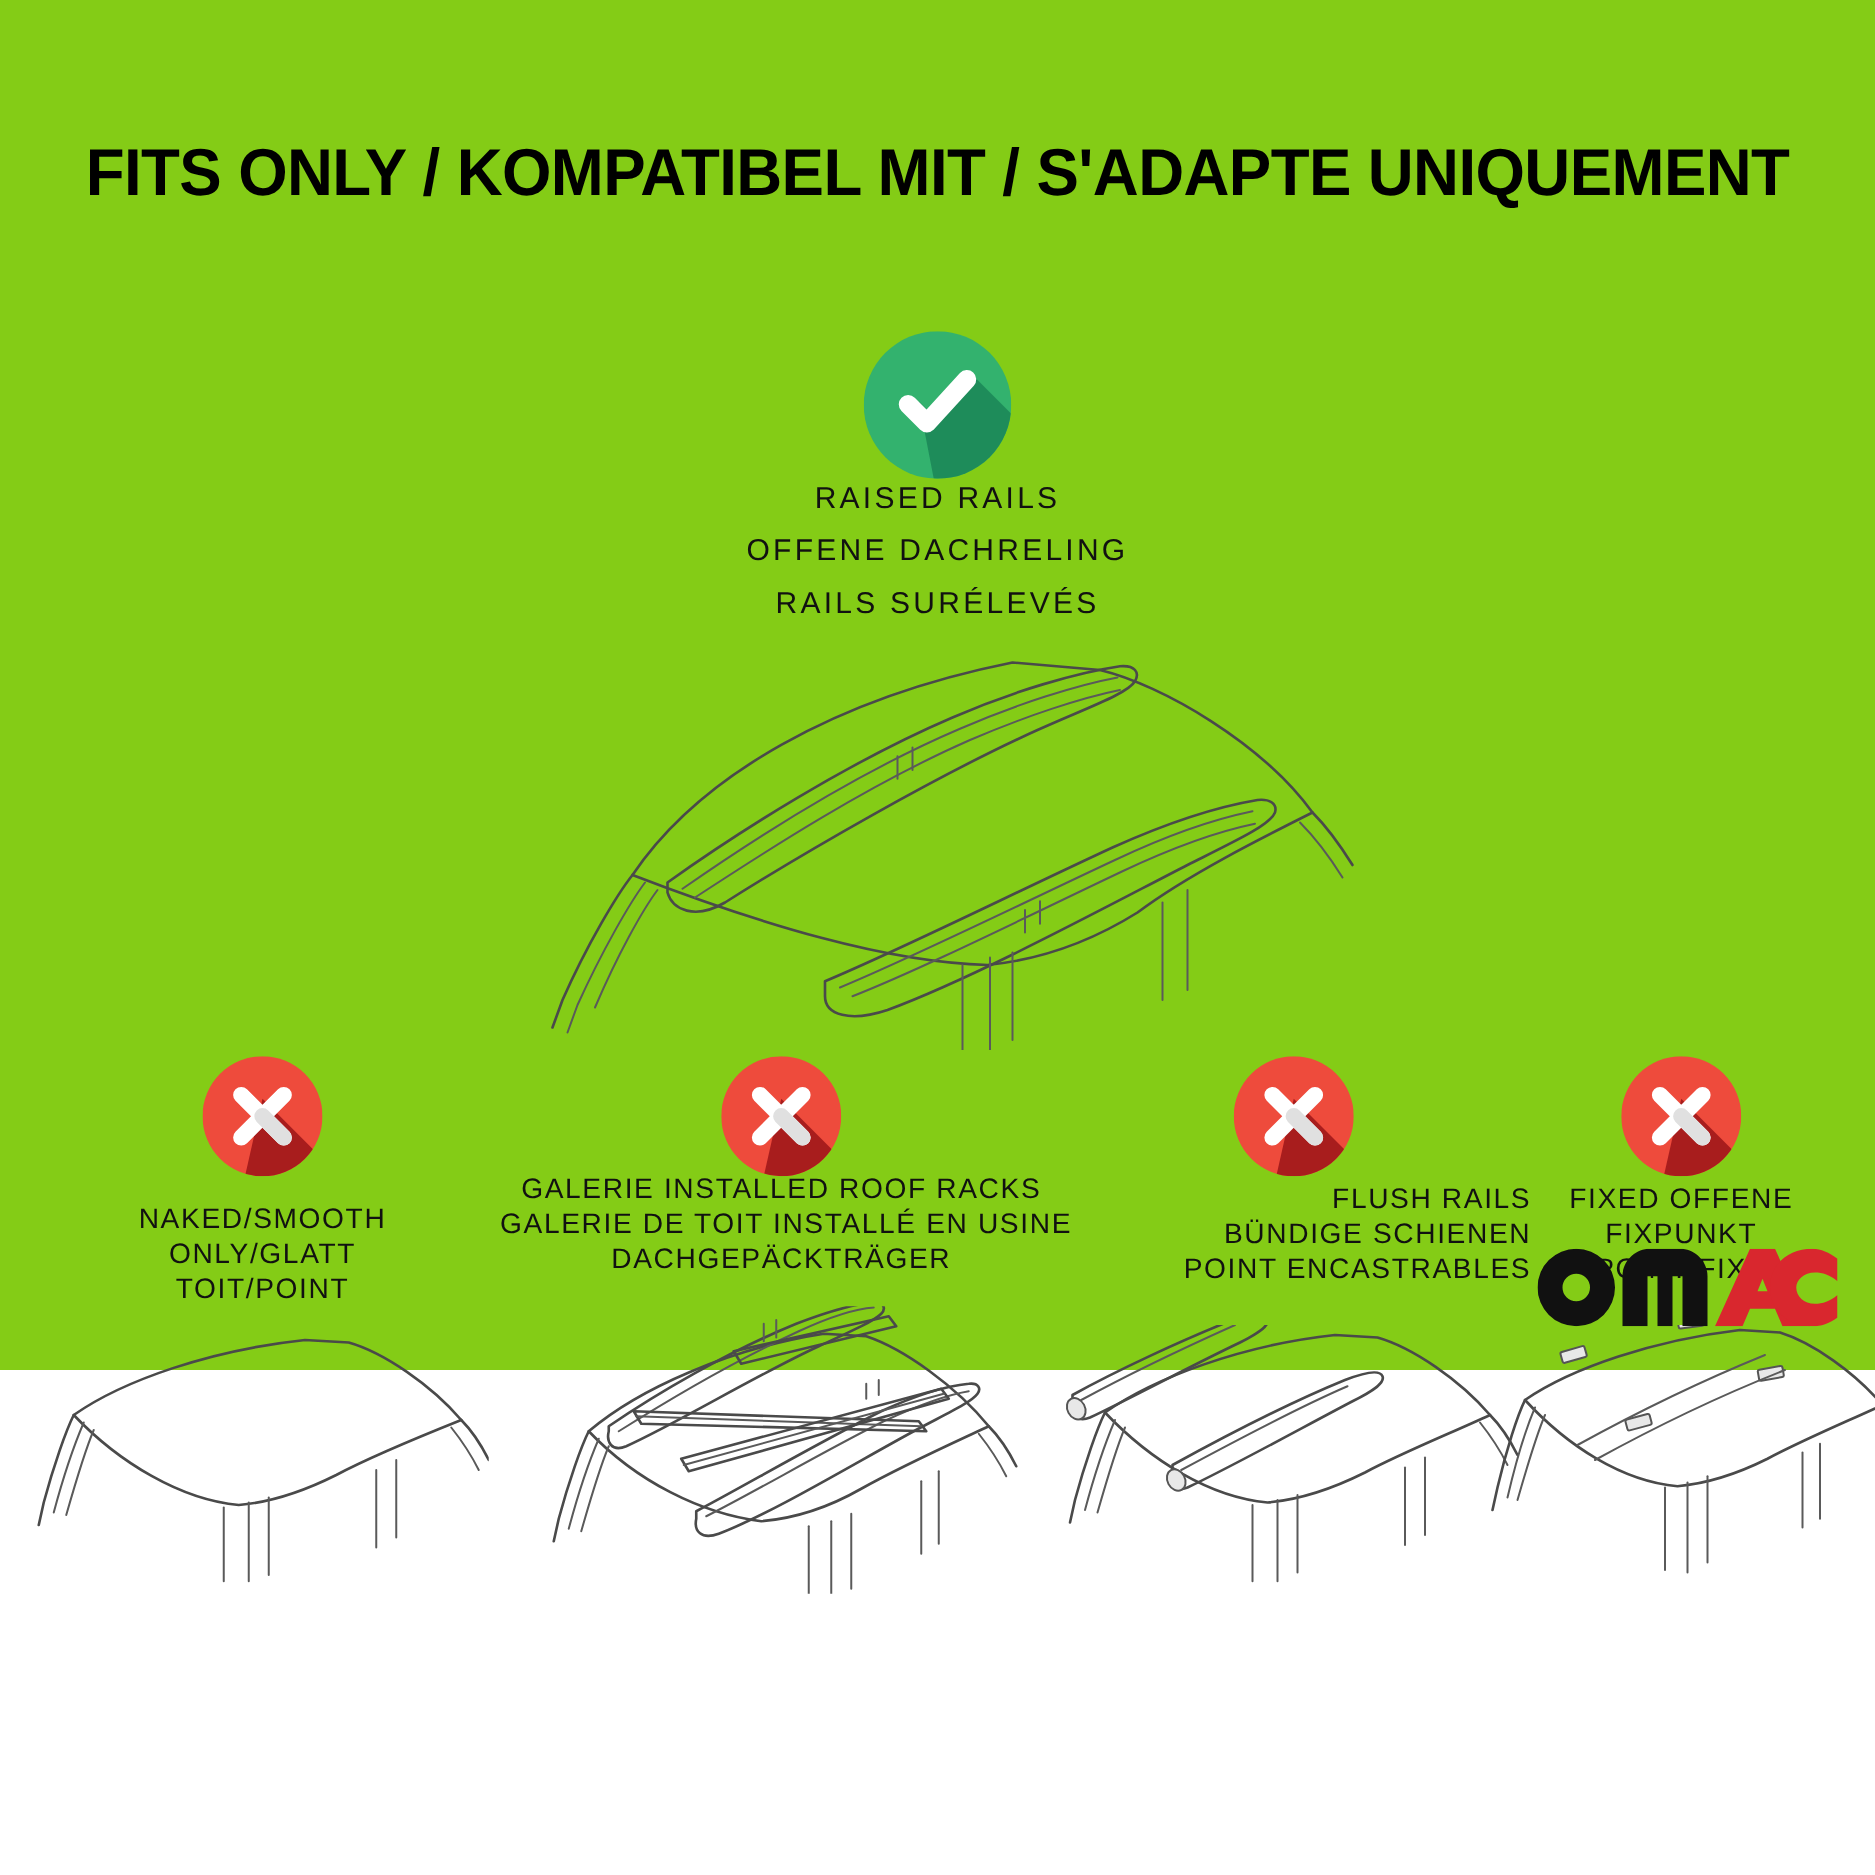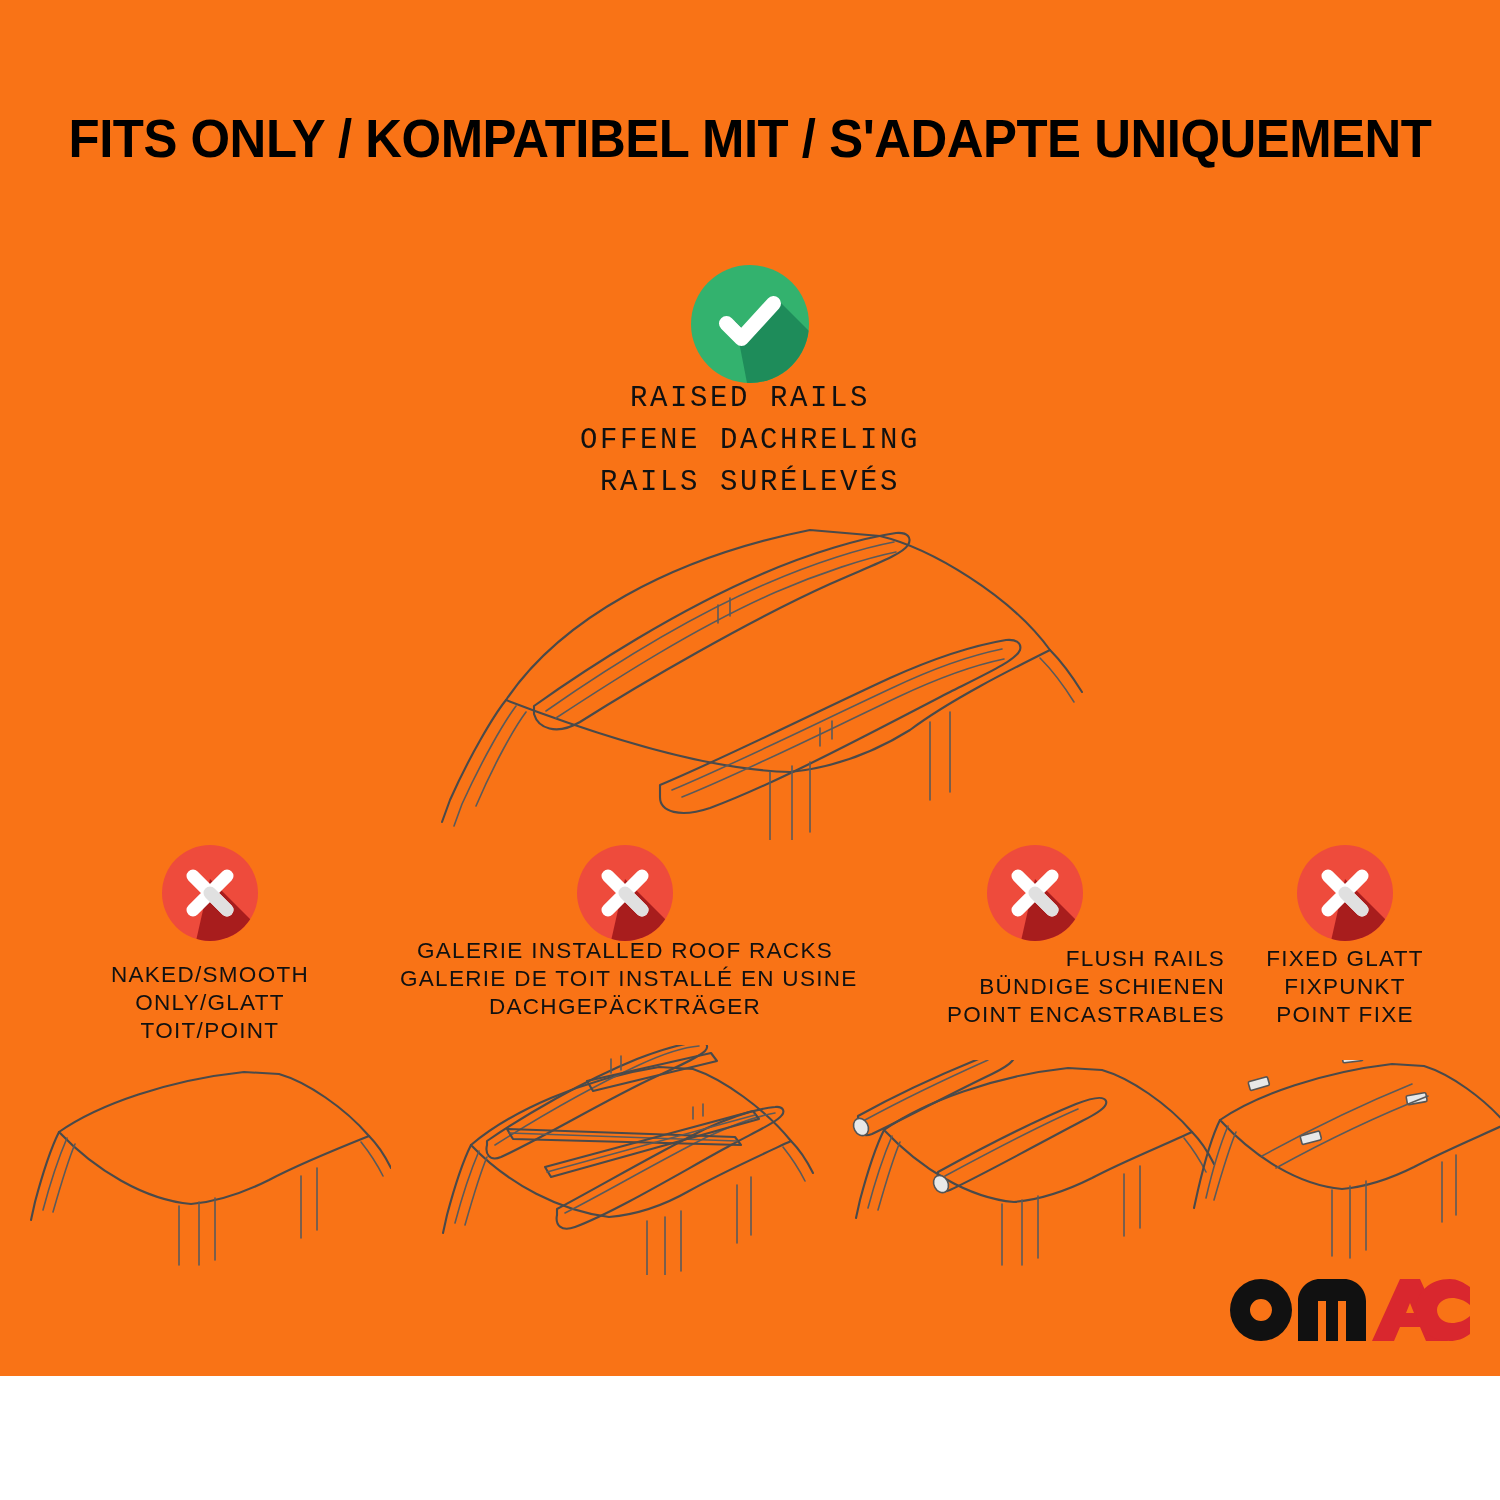"FITS ONLY / KOMPATIBEL MIT" #page { background: #f97316 -> #84cc16; height: 1376px -> 1096px }
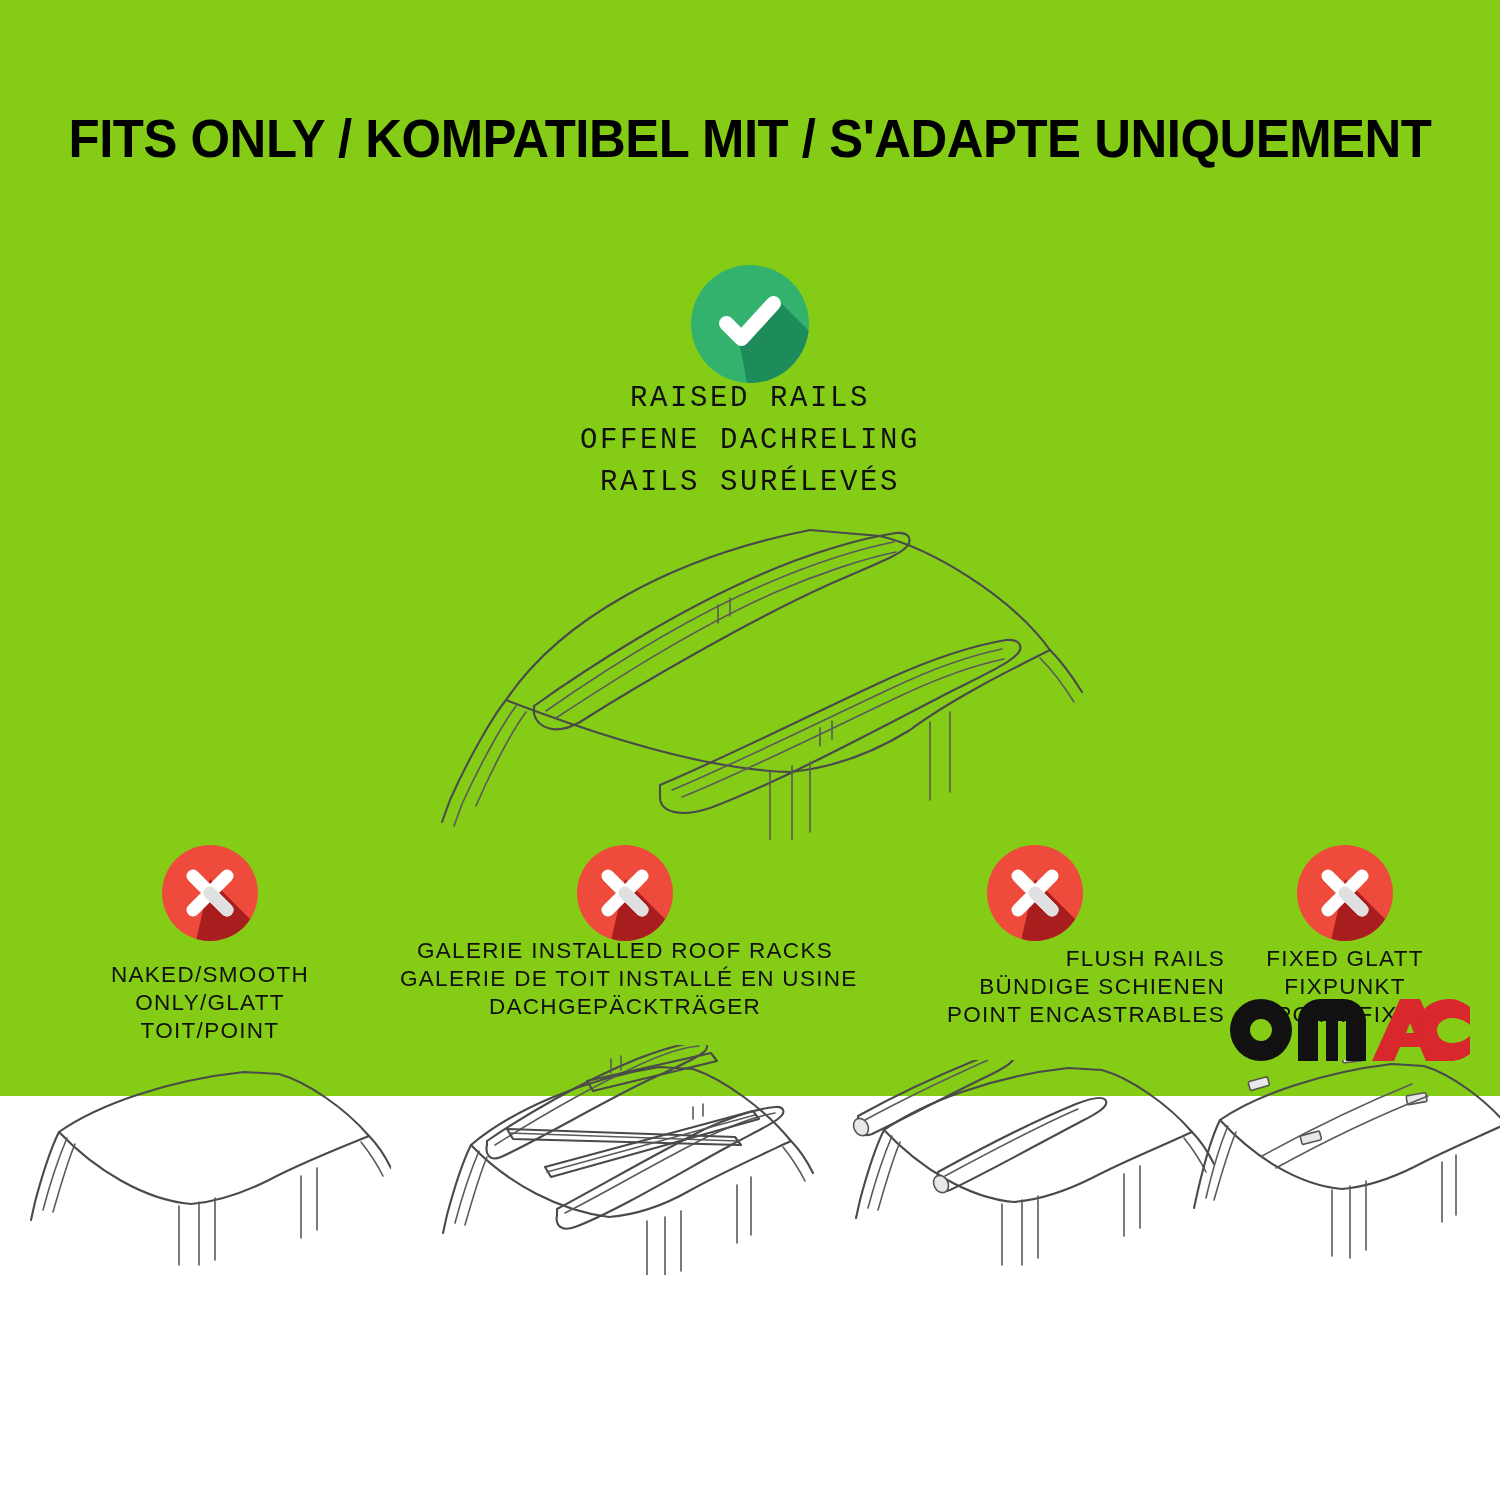"RAISED RAILS" #approved-label .label-line { font-family: Liberation Mono, monospace -> none; font-size: 29px -> 24px }
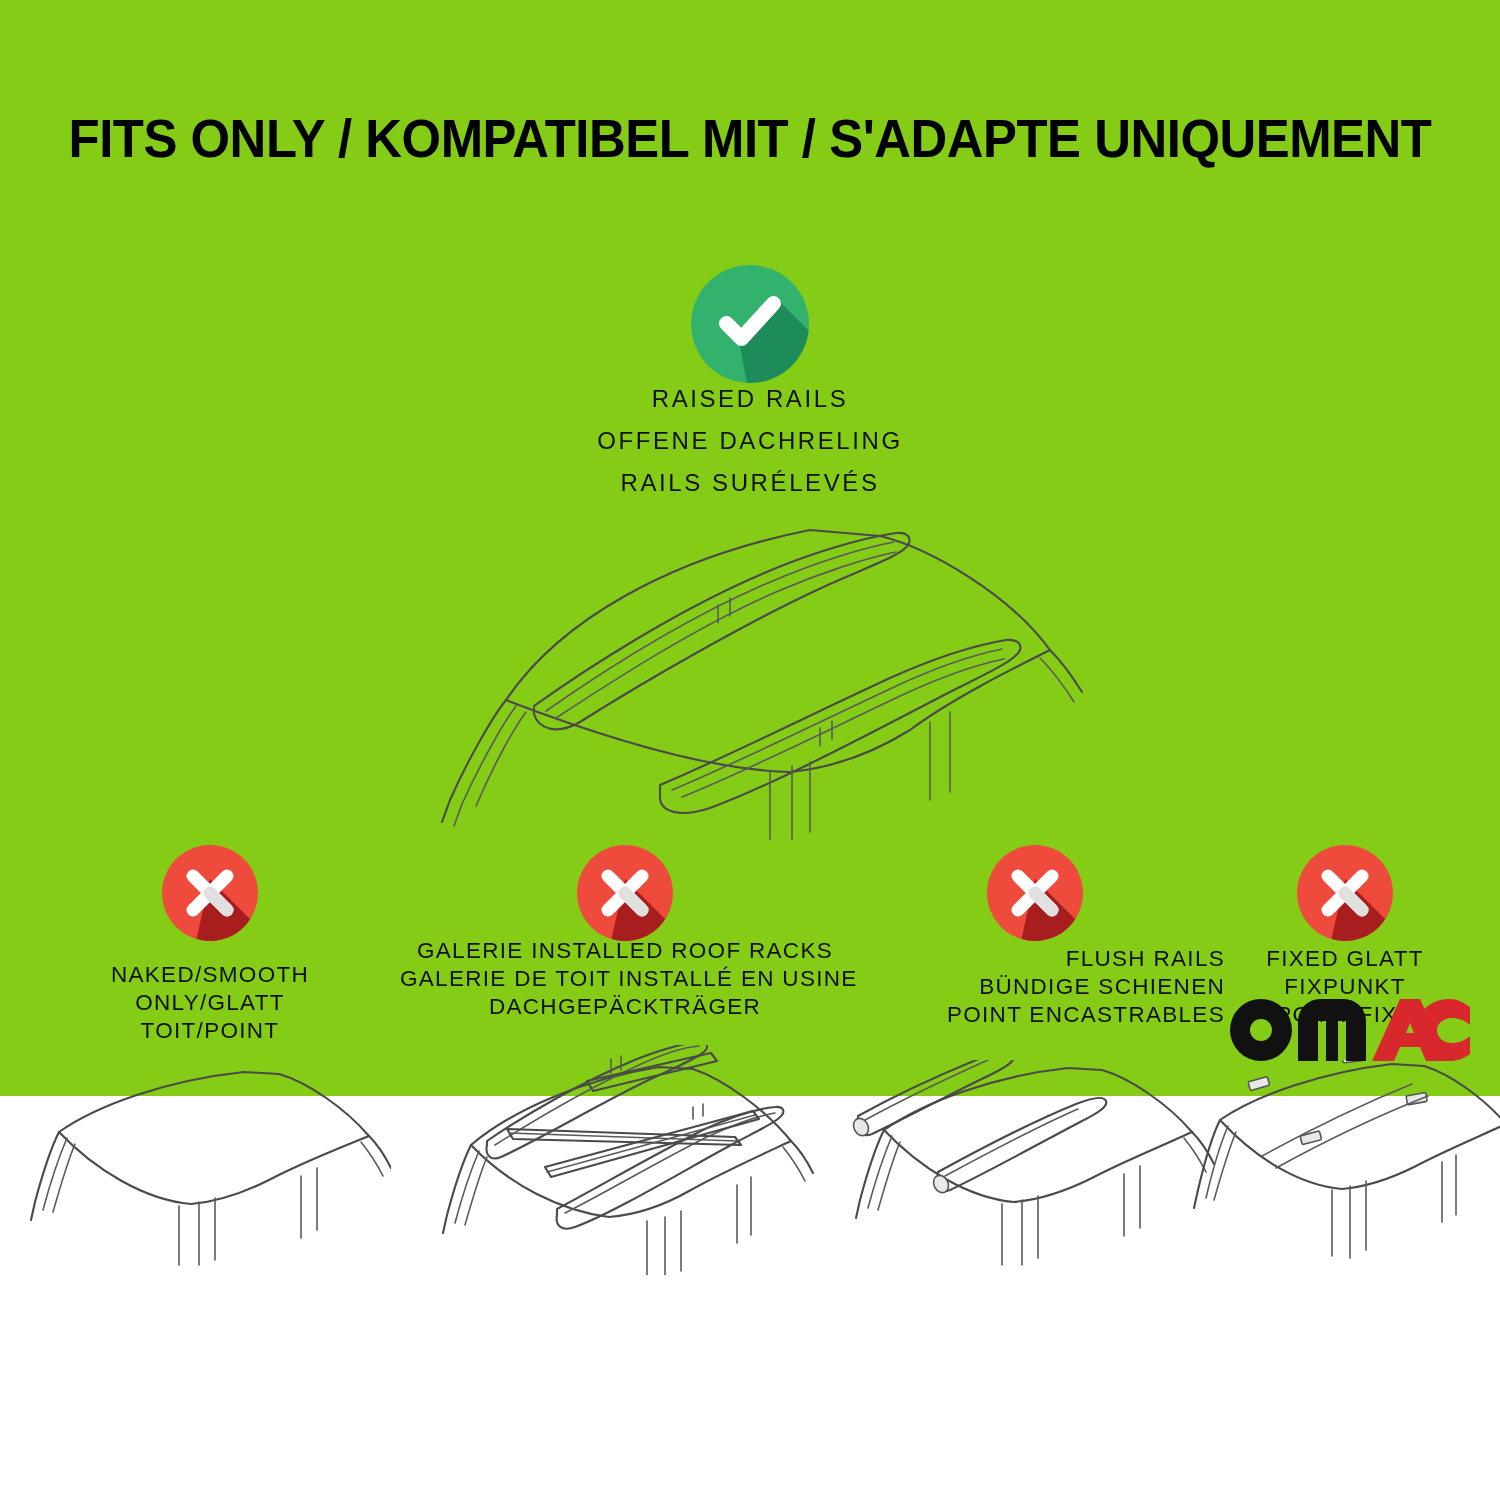"FIXED GLATT" span.label-line { text: GLATT -> OFFENE }
